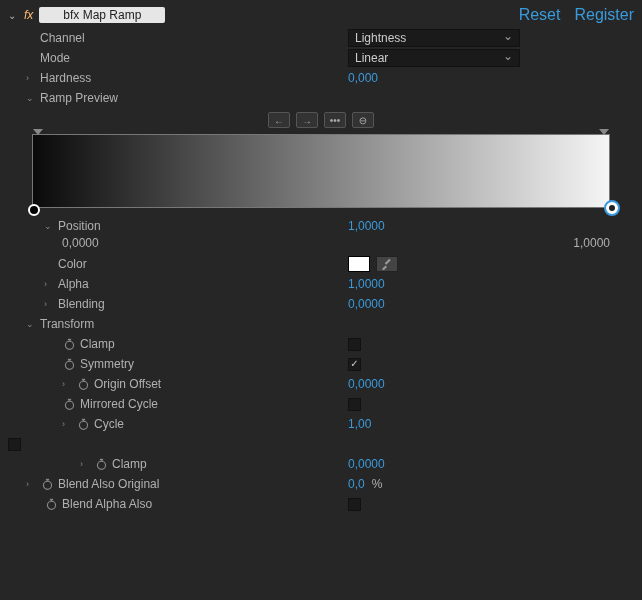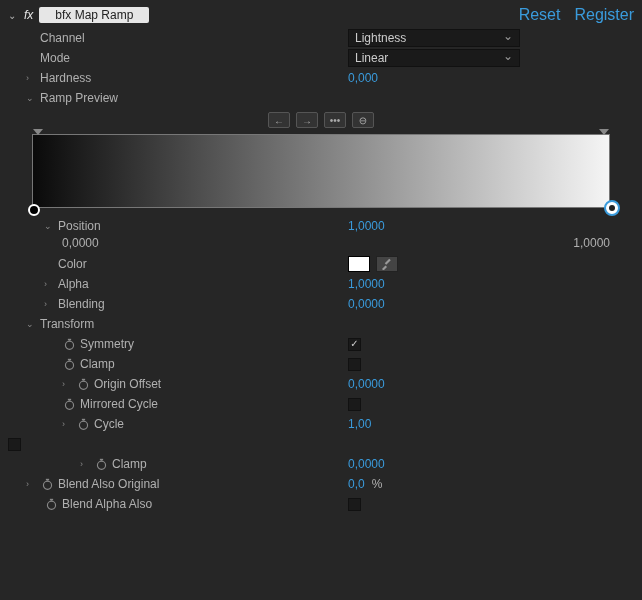"fx" .fx-icon { color: #e5e5e5 -> #fdba74 }
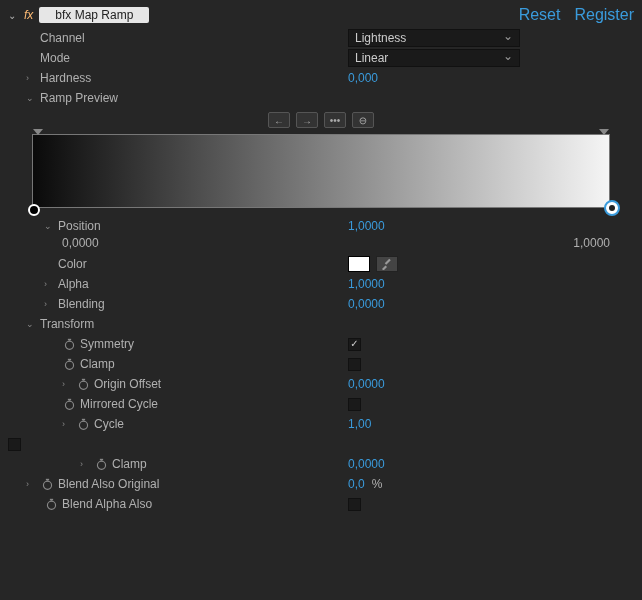"bfx Map Ramp" .effect-name { padding: 1px 16px -> 1px 24px }
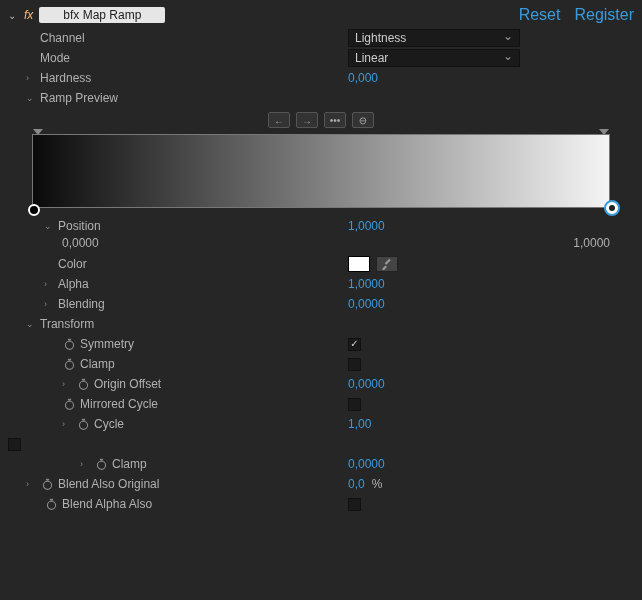"Symmetry" div.row { order: before "Clamp" -> after "Clamp" }
